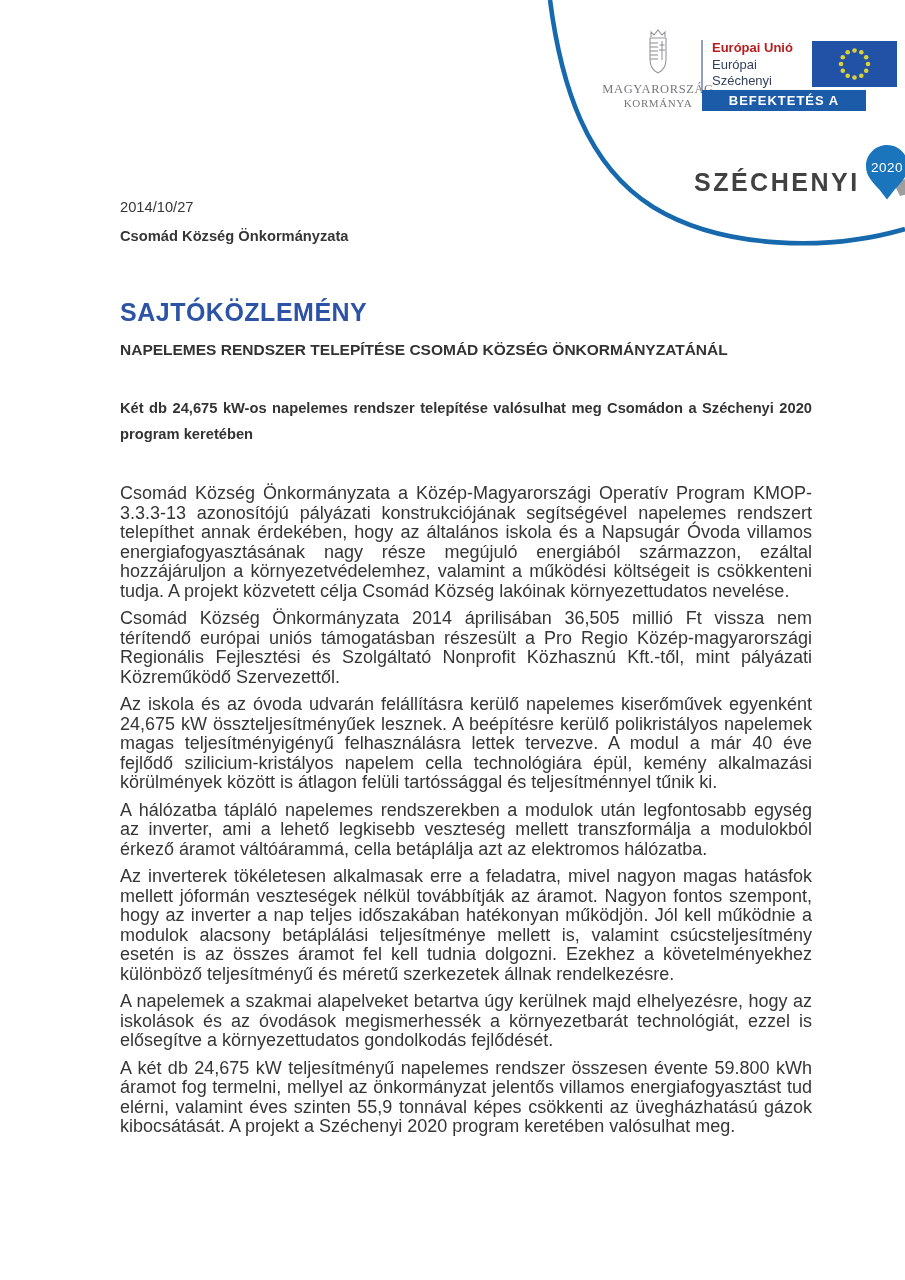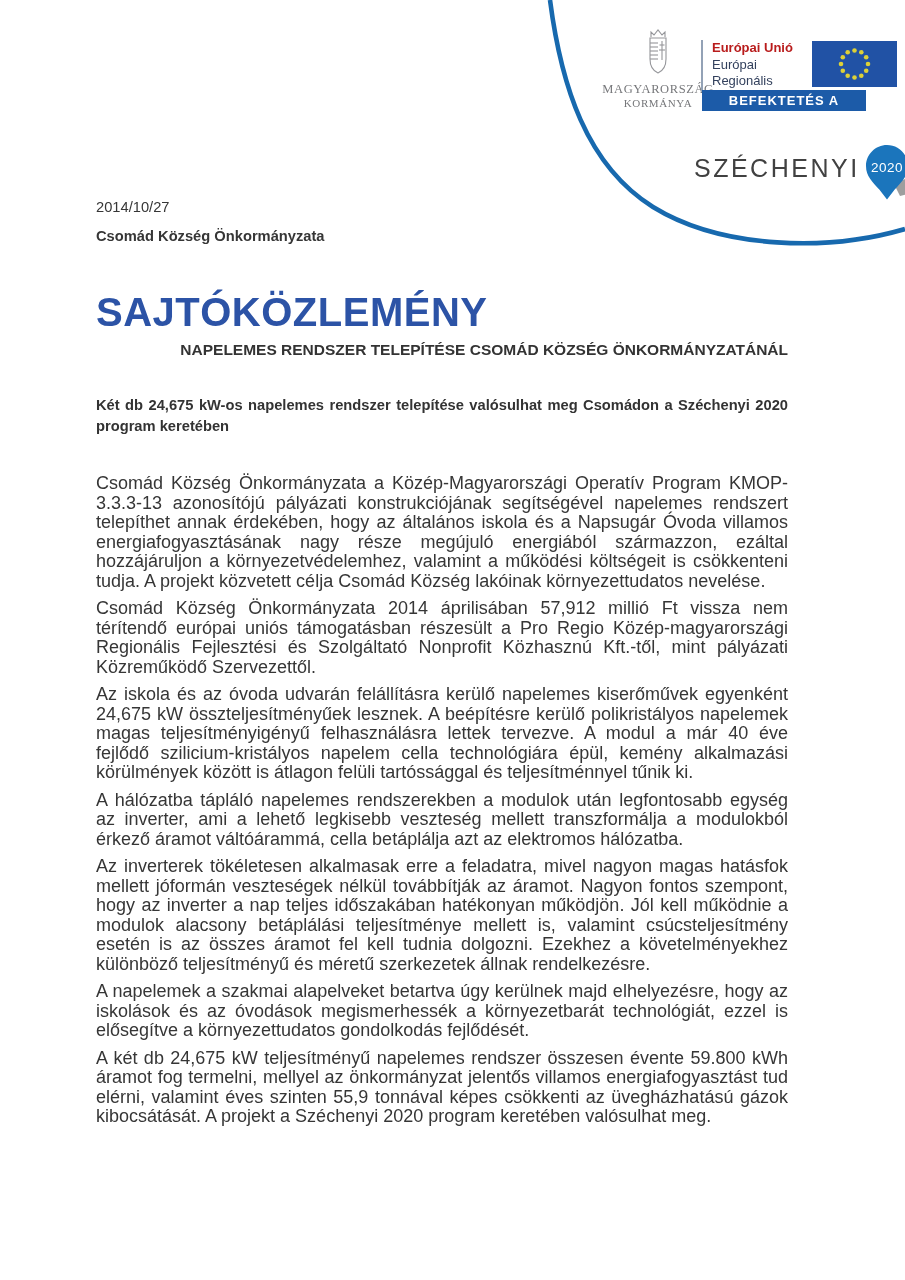"Európai Regionális" div { text: Regionális -> Széchenyi }
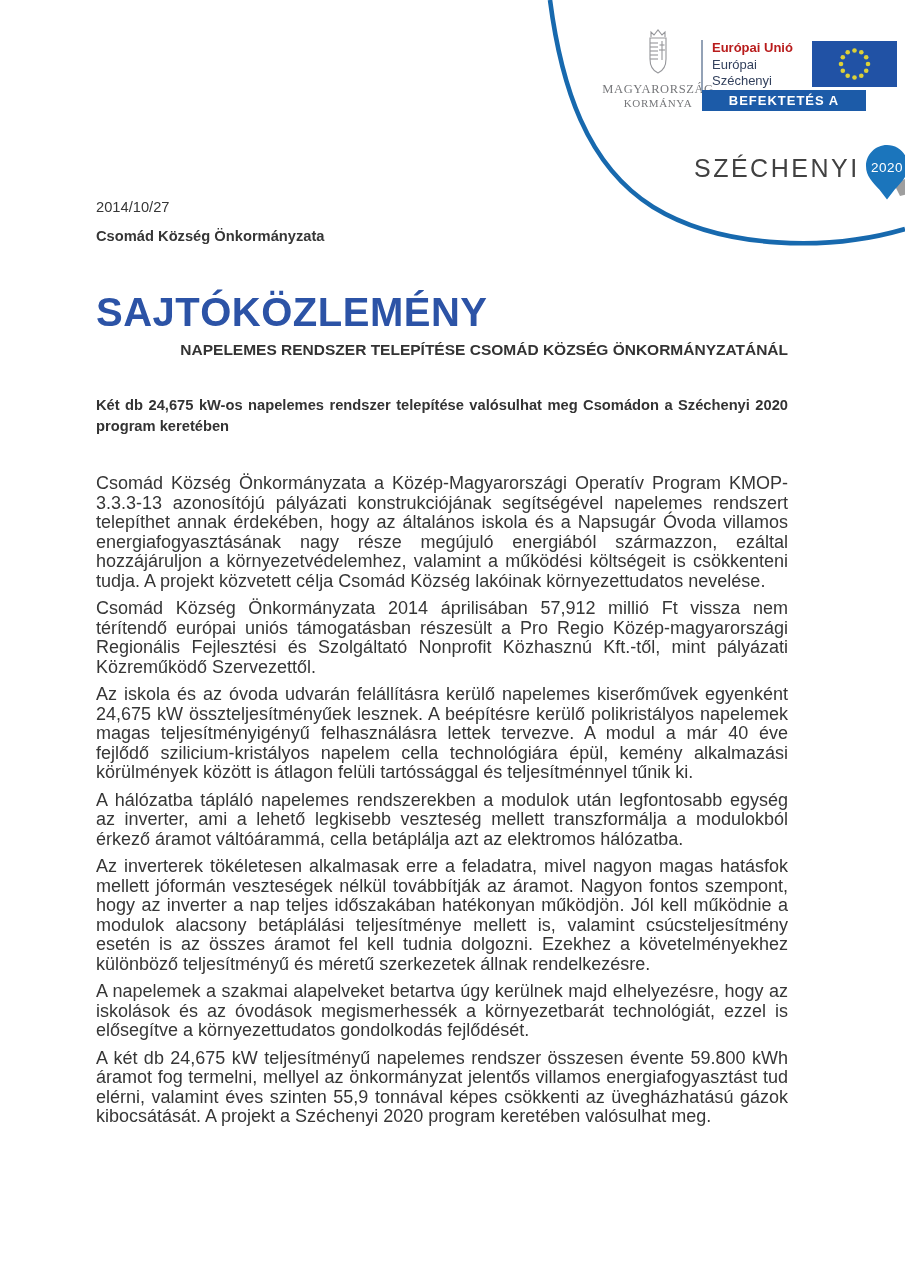"SZÉCHENYI" .szechenyi-word { font-weight: normal -> bold; margin-top: 9px -> 23px }
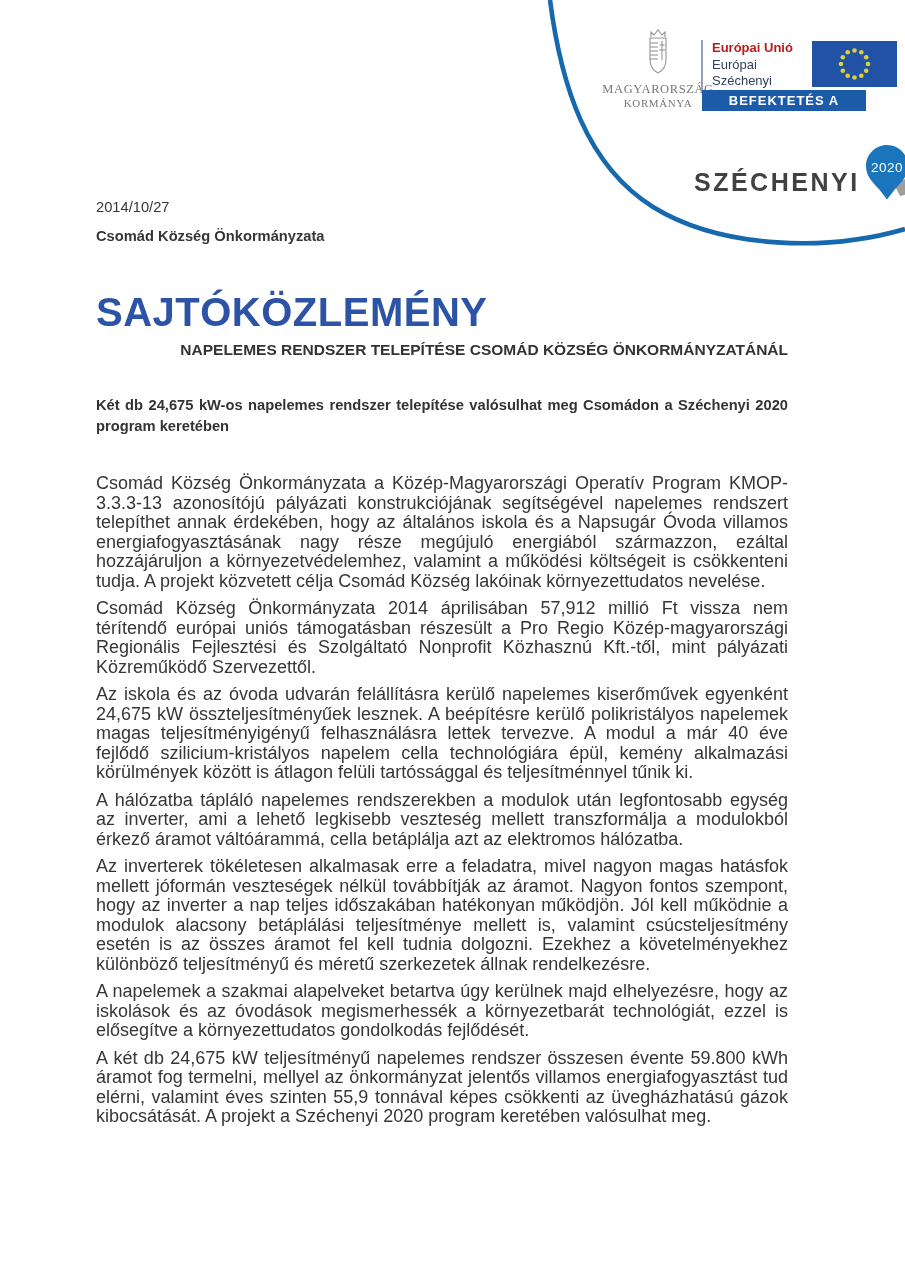"2014/10/27" .content { left: 96px -> 120px }
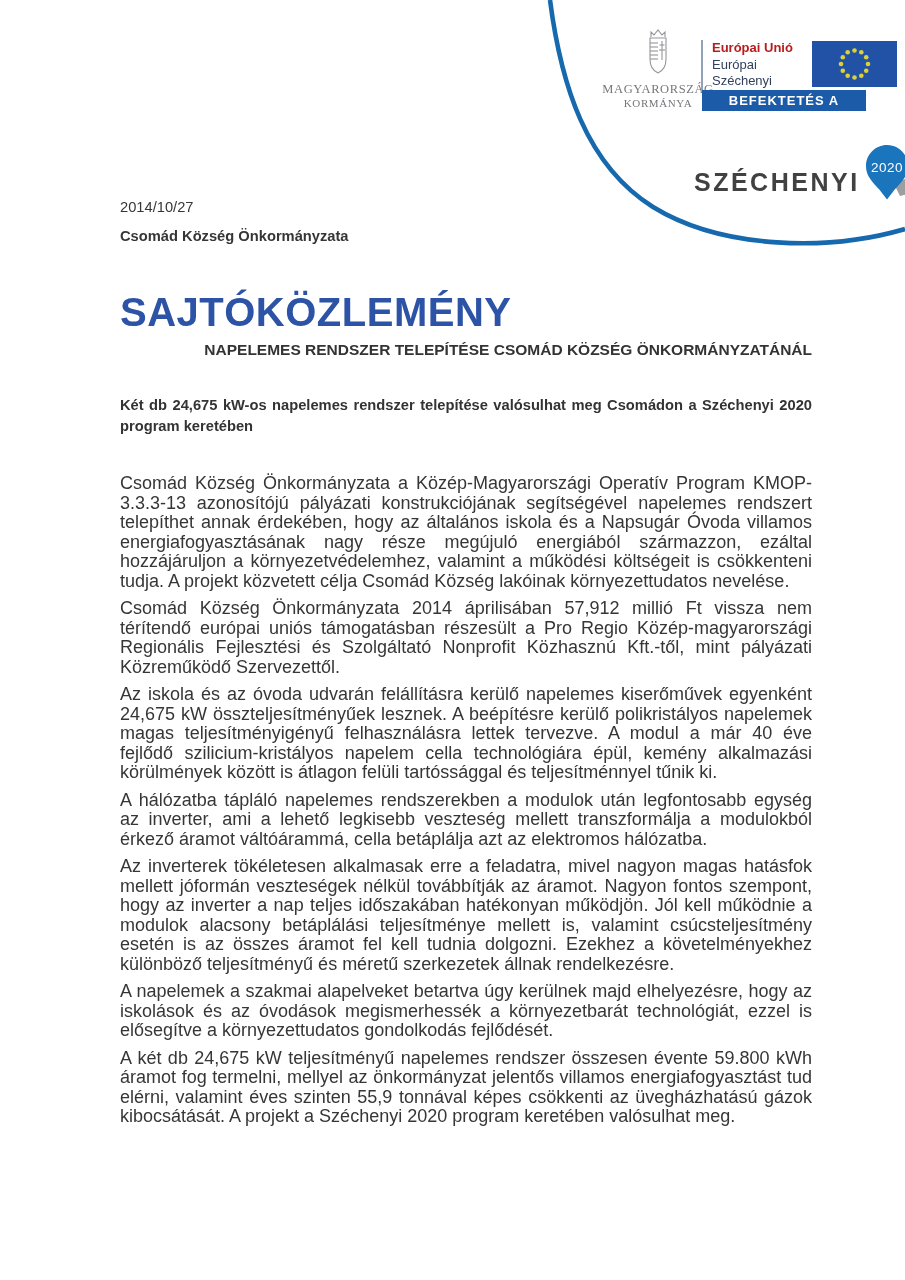"SAJTÓKÖZLEMÉNY" .doc-title { font-size: 40px -> 25px }
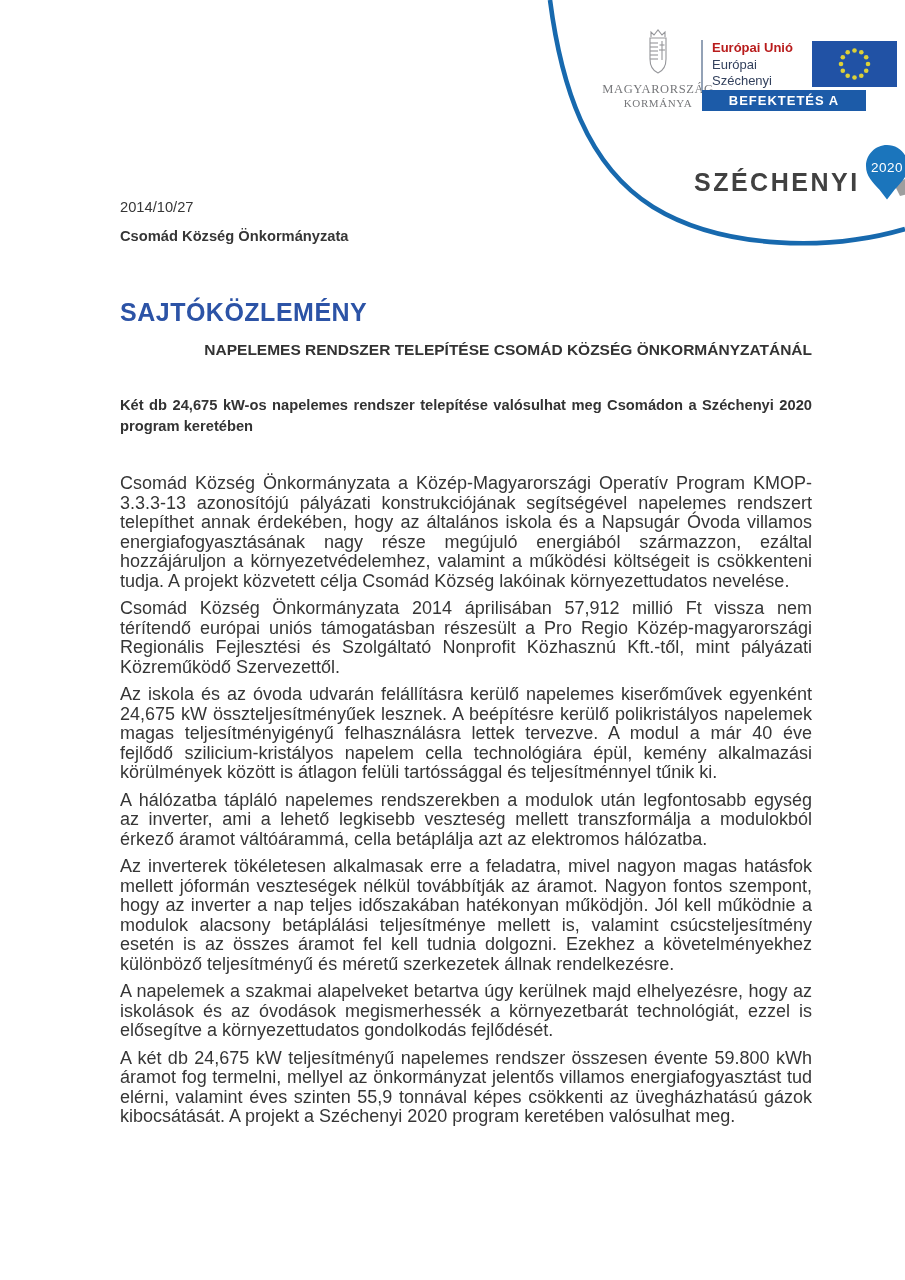"NAPELEMES RENDSZER TELEPÍTÉSE CSOMÁD" .doc-subtitle { text-align: right -> none }
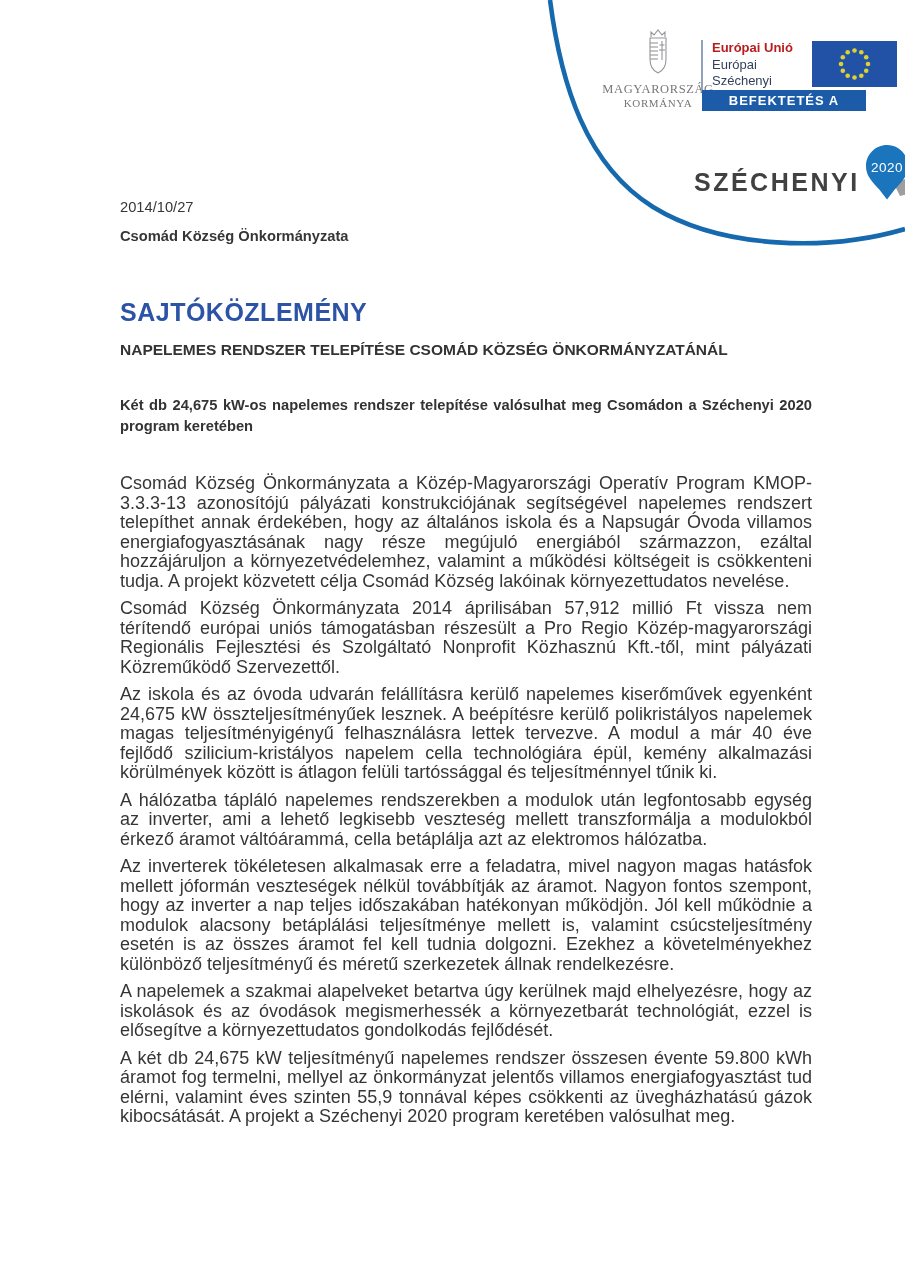"Két db 24,675 kW-os napelemes" .doc-lead { line-height: 21px -> 26px }
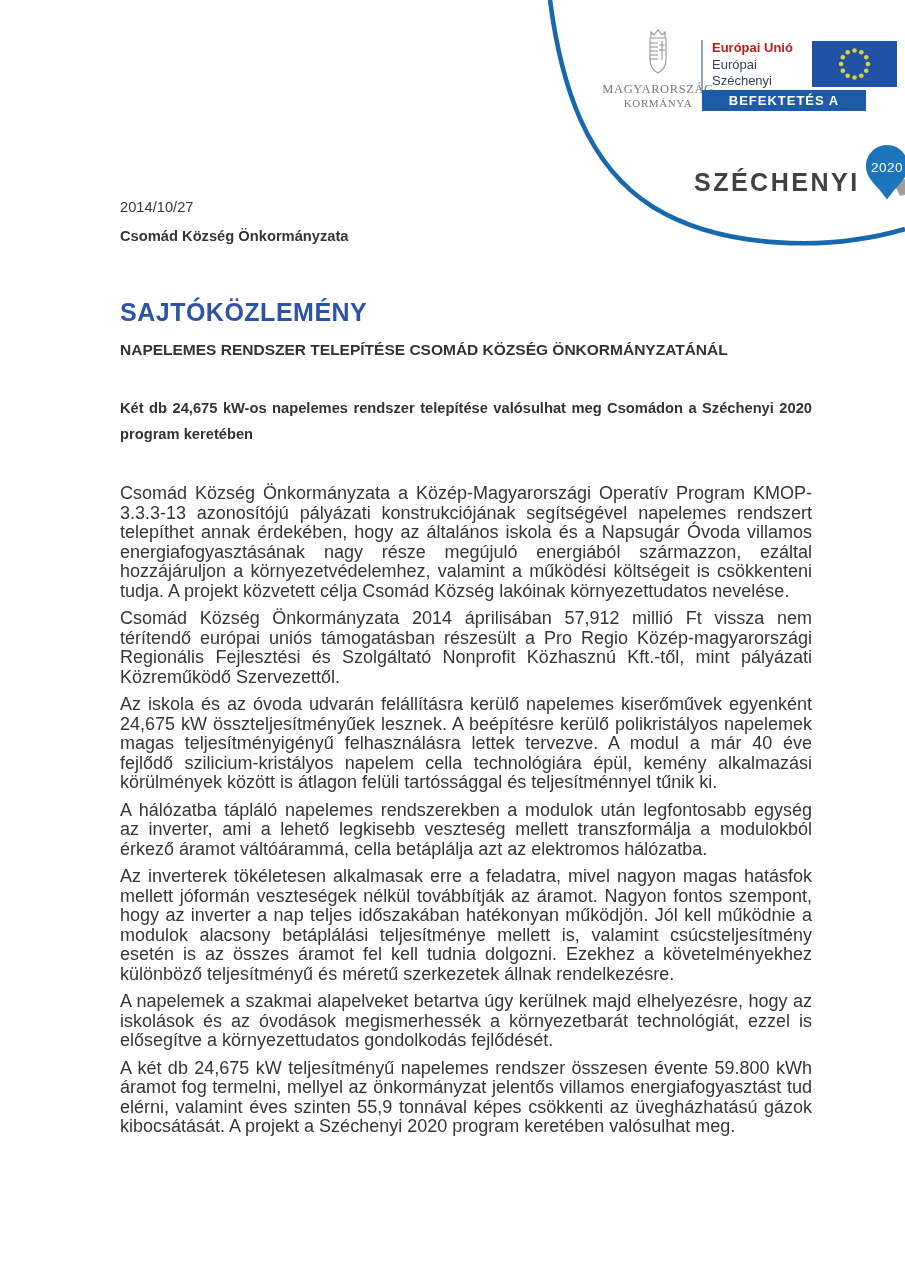"Csomád Község Önkormányzata 2014" p.doc-par { text: 57,912 -> 36,505 }
